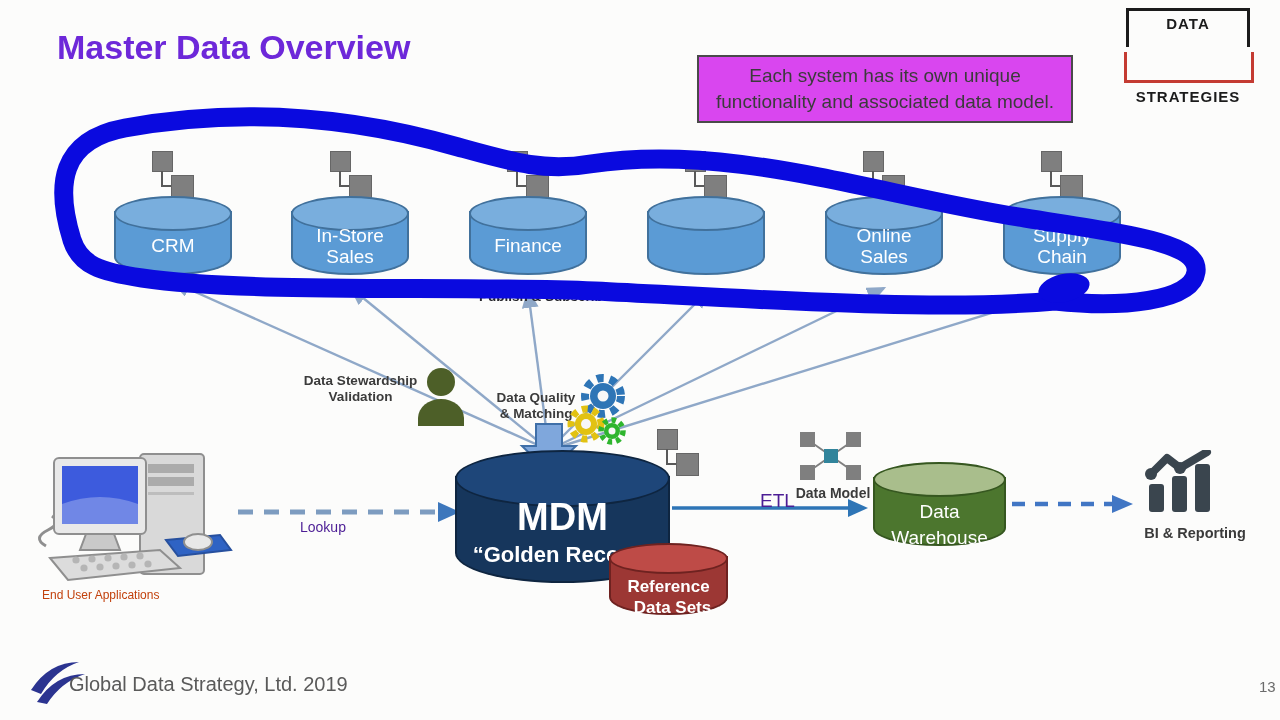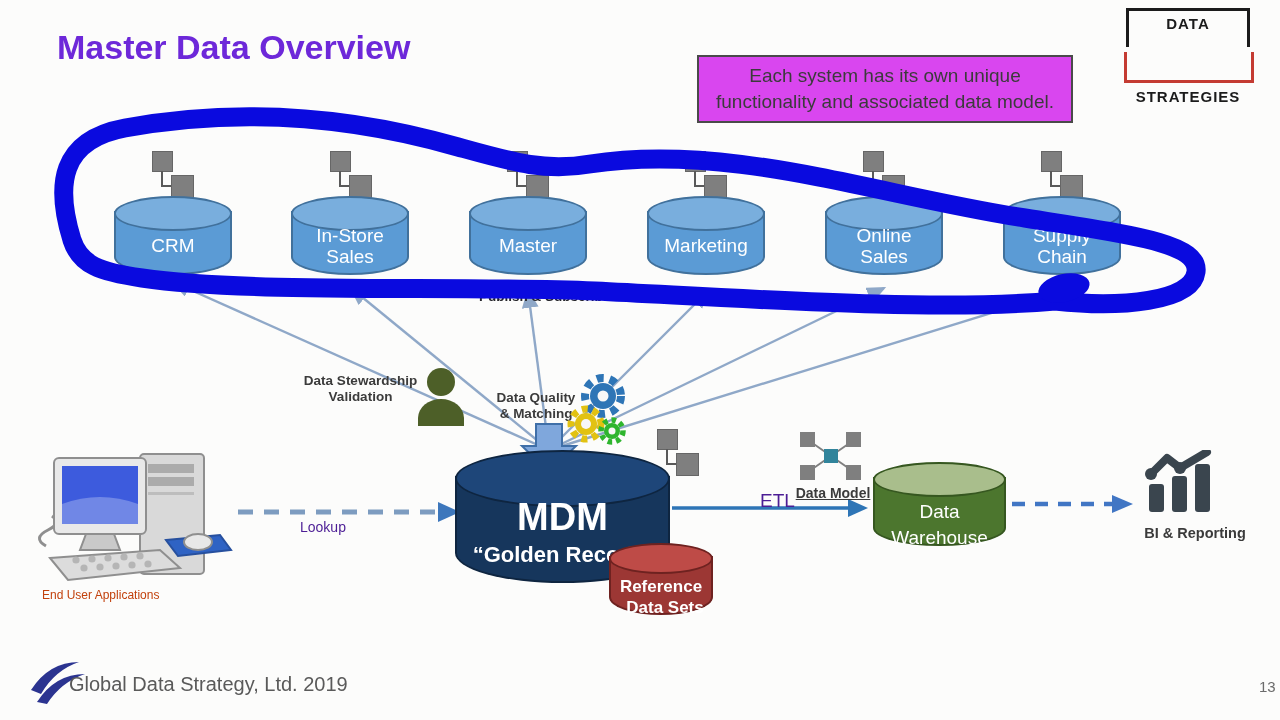"Master" div.lbl { text: Master -> Finance }
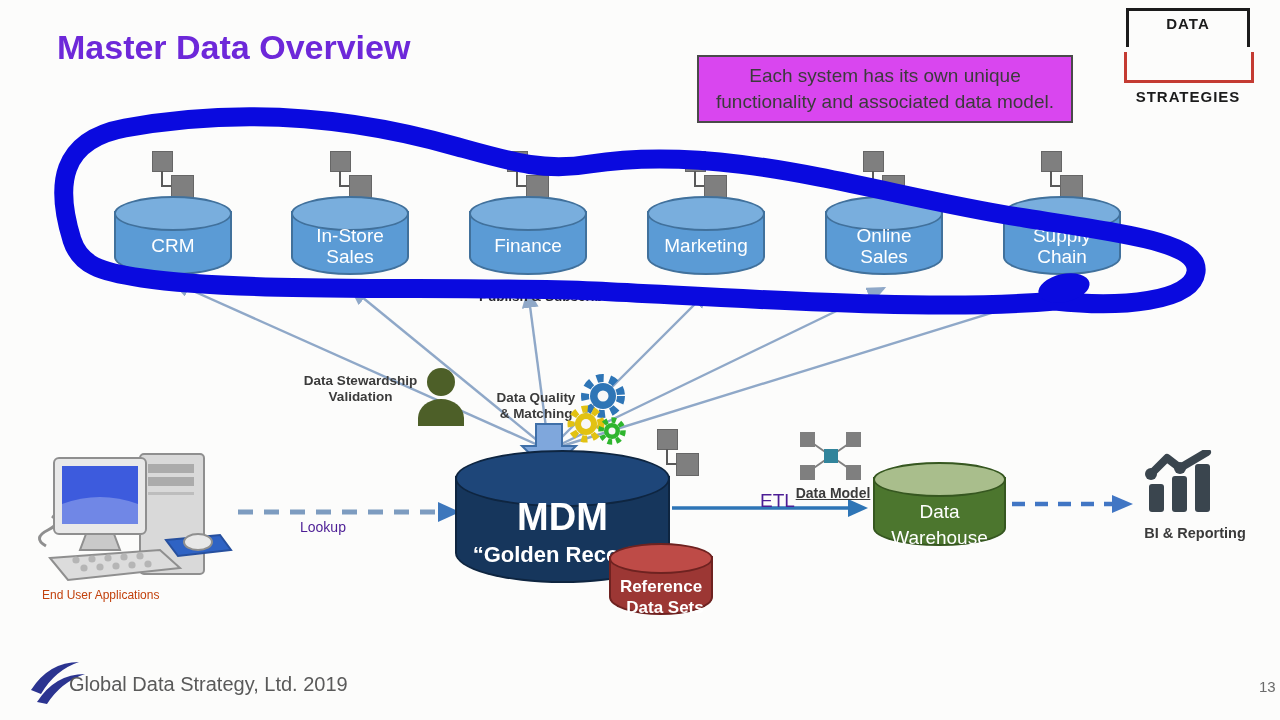"Marketing" div.lbl { html: <div>Marketing</div> -> none }
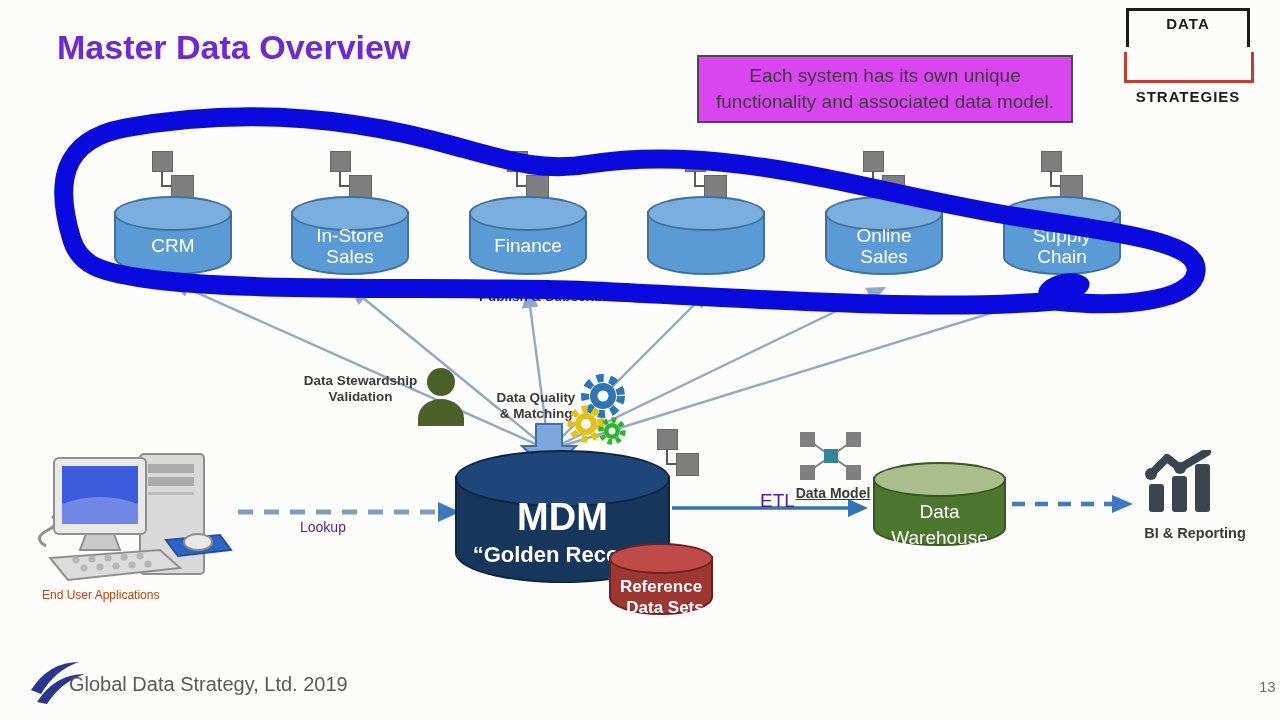"Data Model" .dm-label { text-decoration: underline -> none }
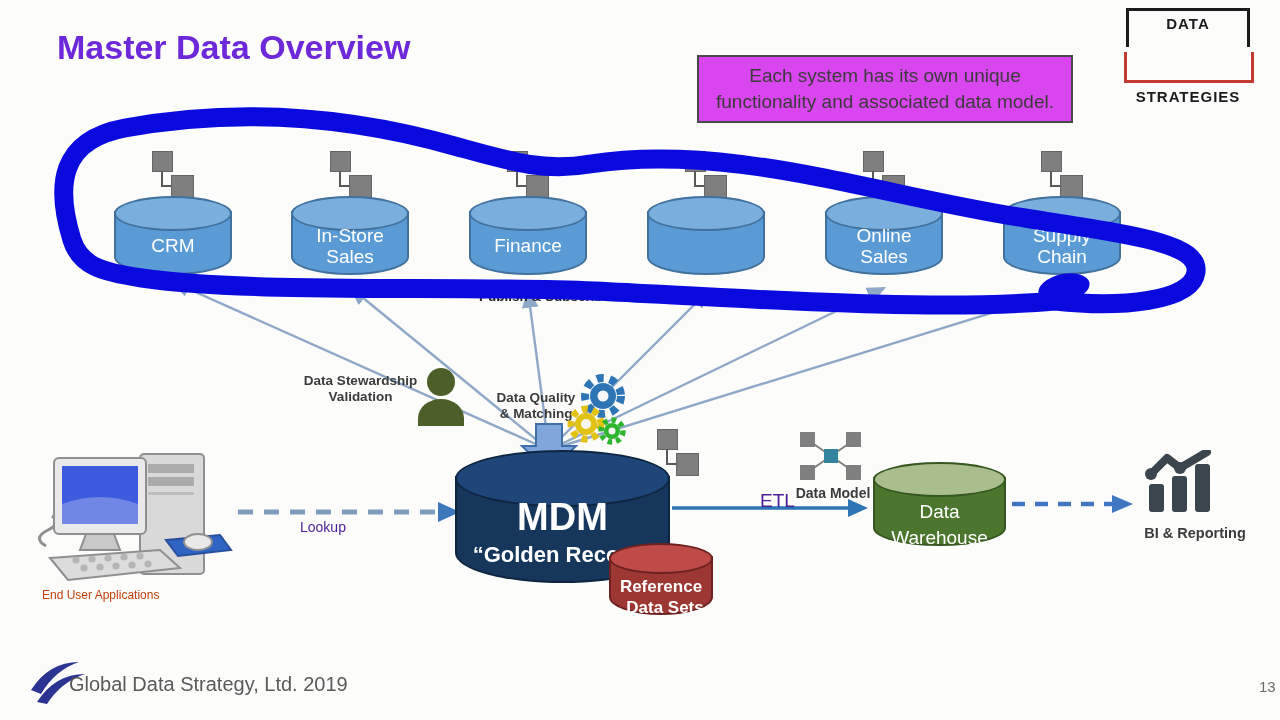"Reference" .ref { width: 104px -> 119px }
